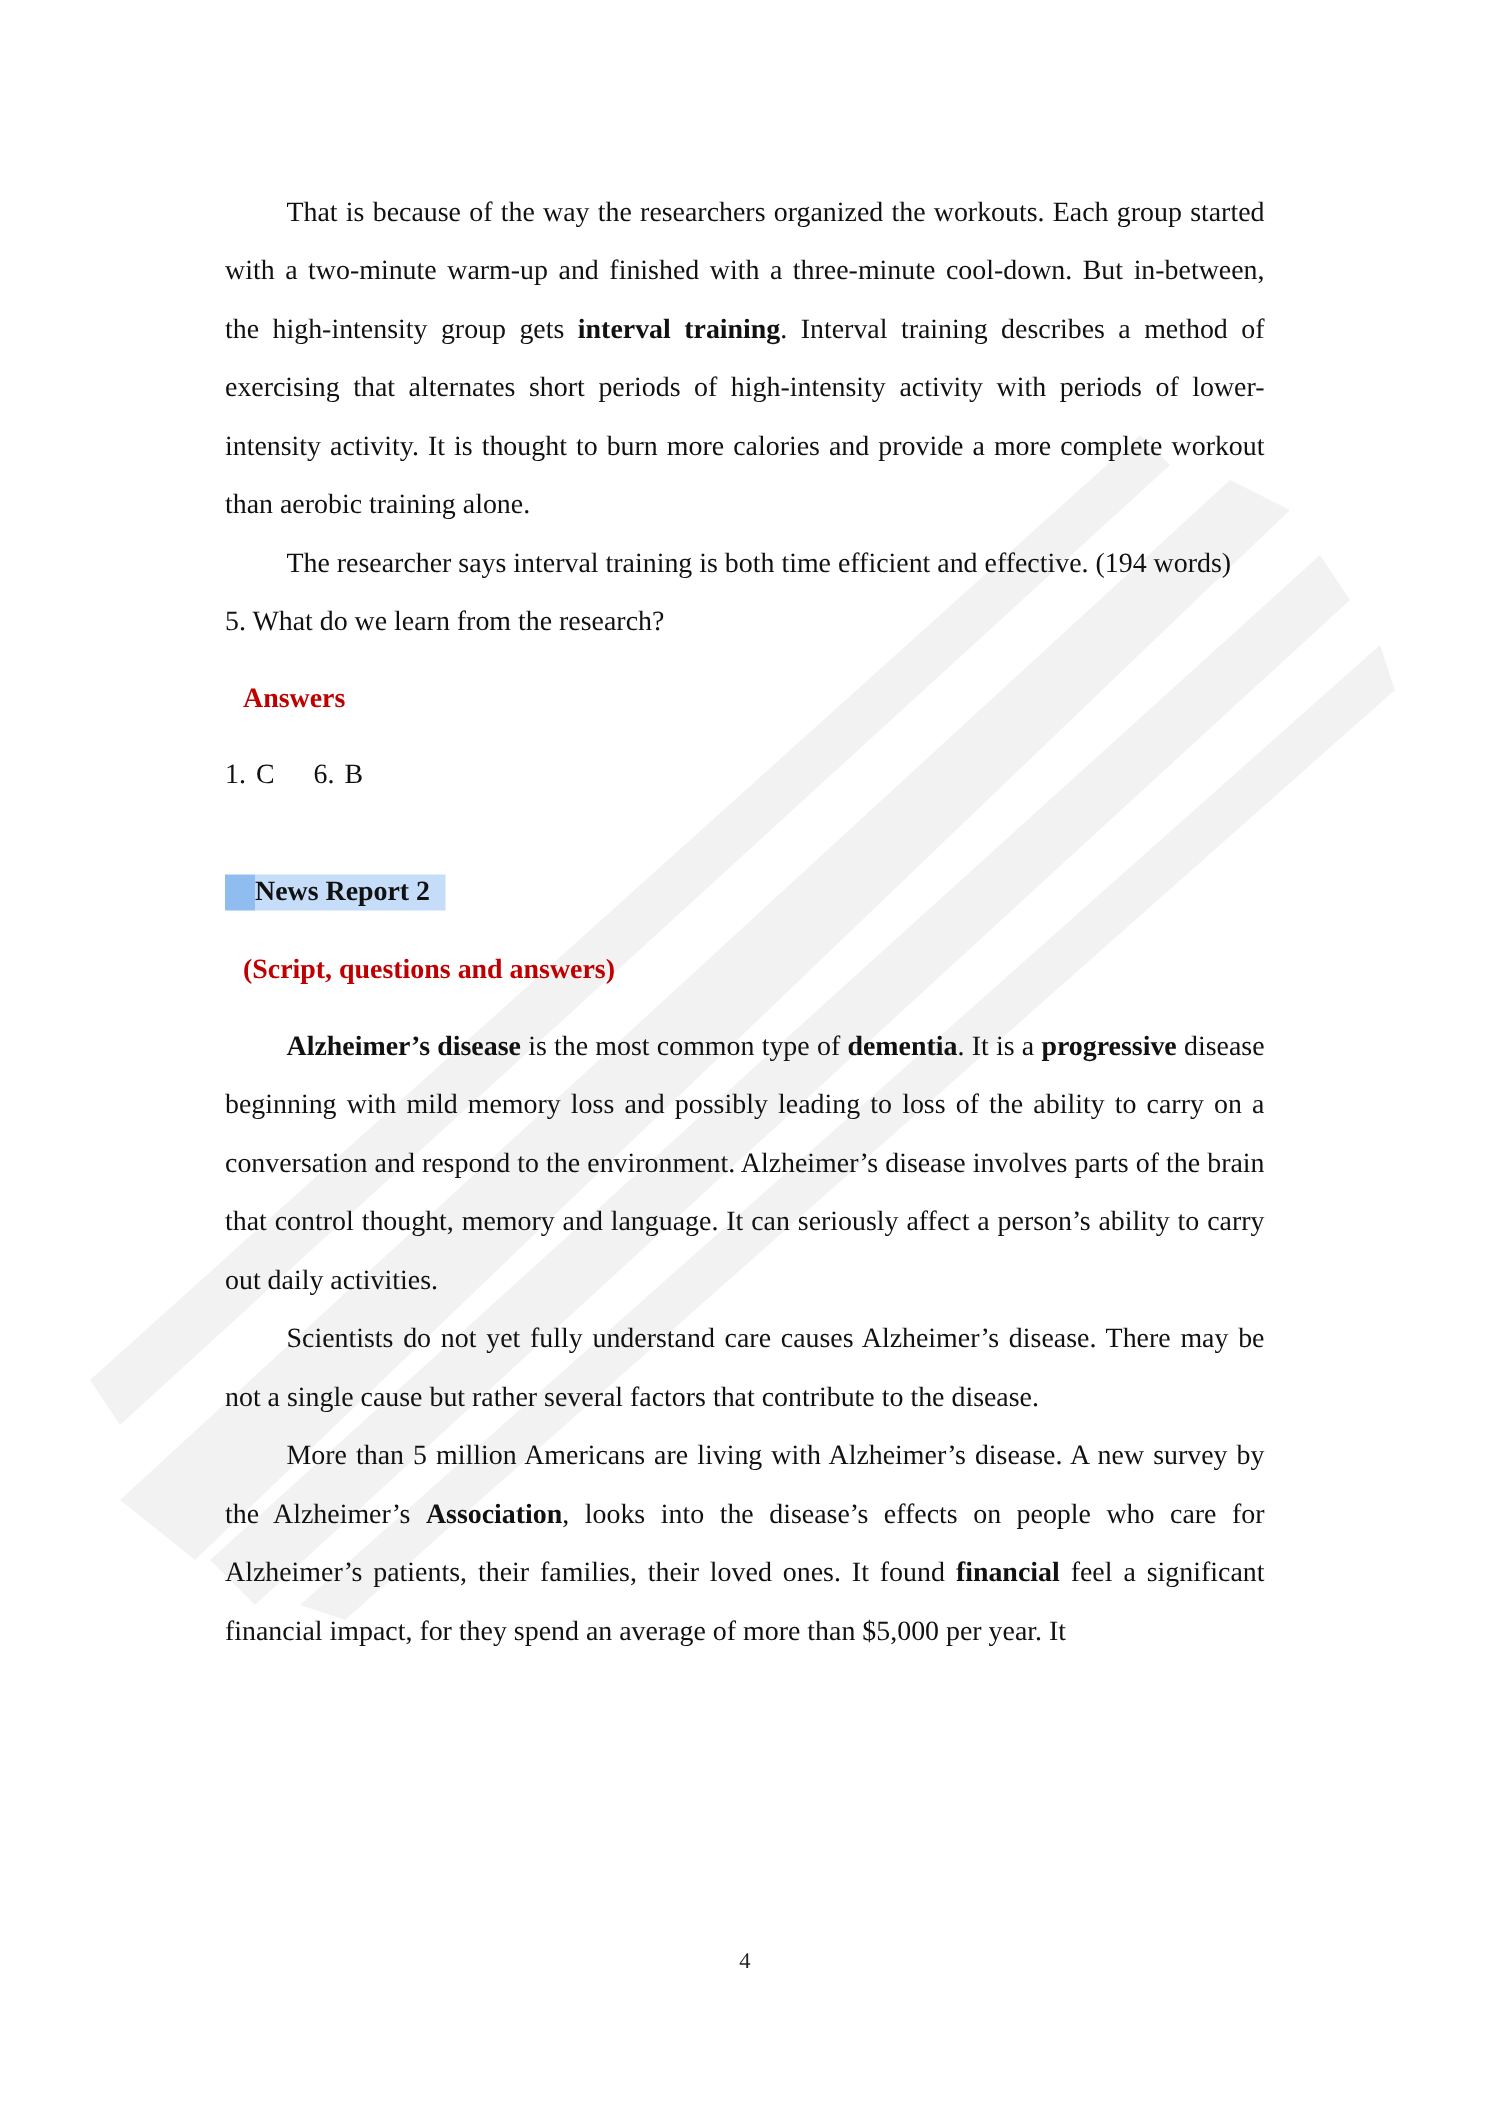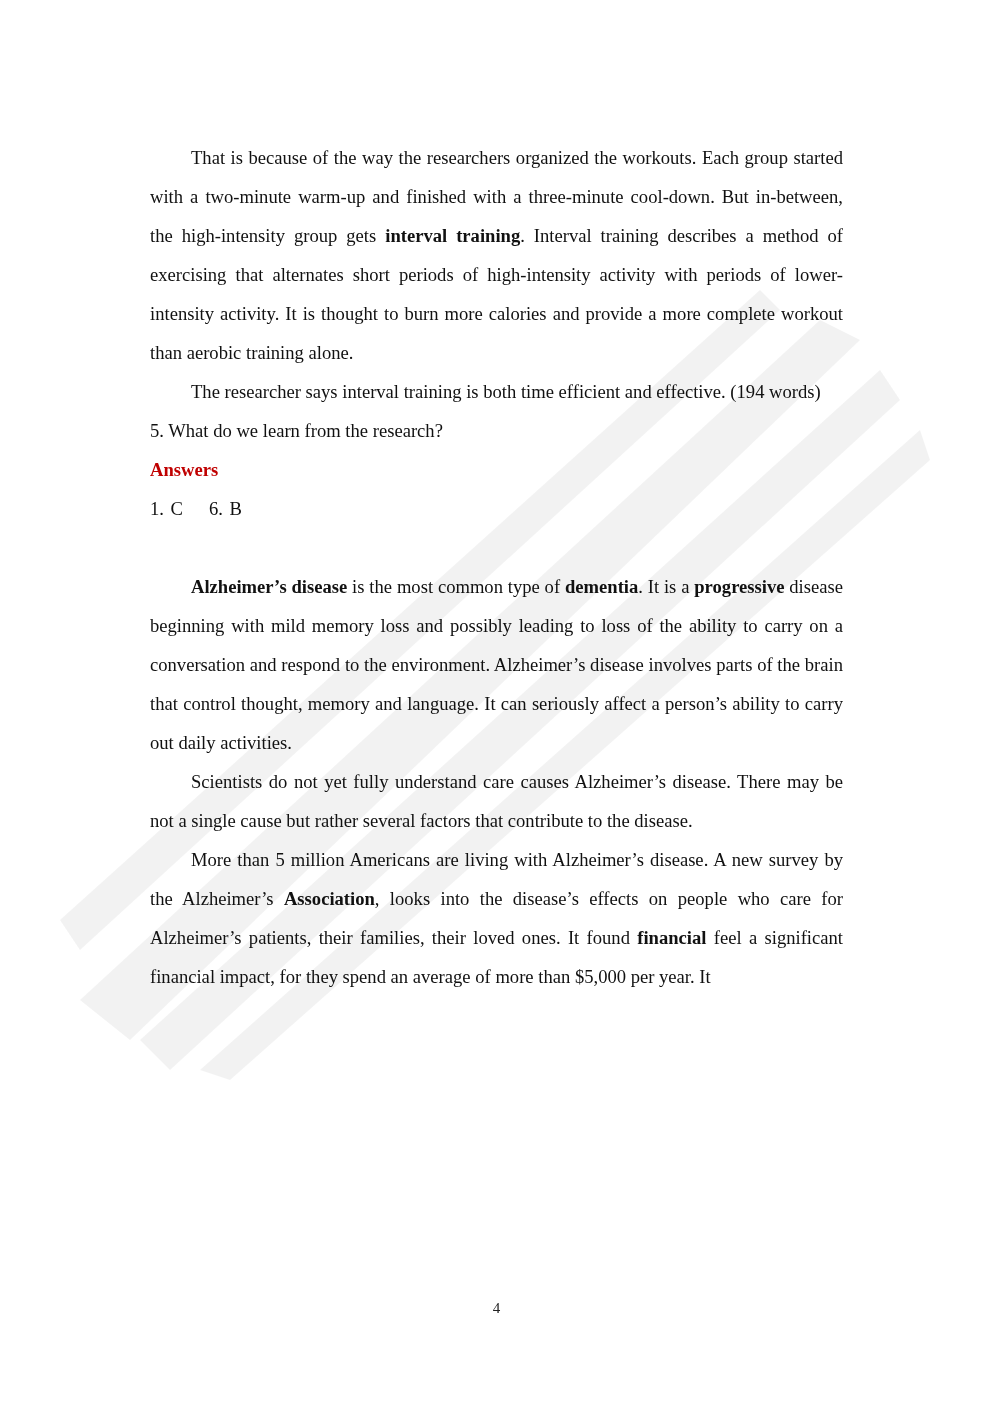"That is because of the" .page { top: 138px -> 122px }
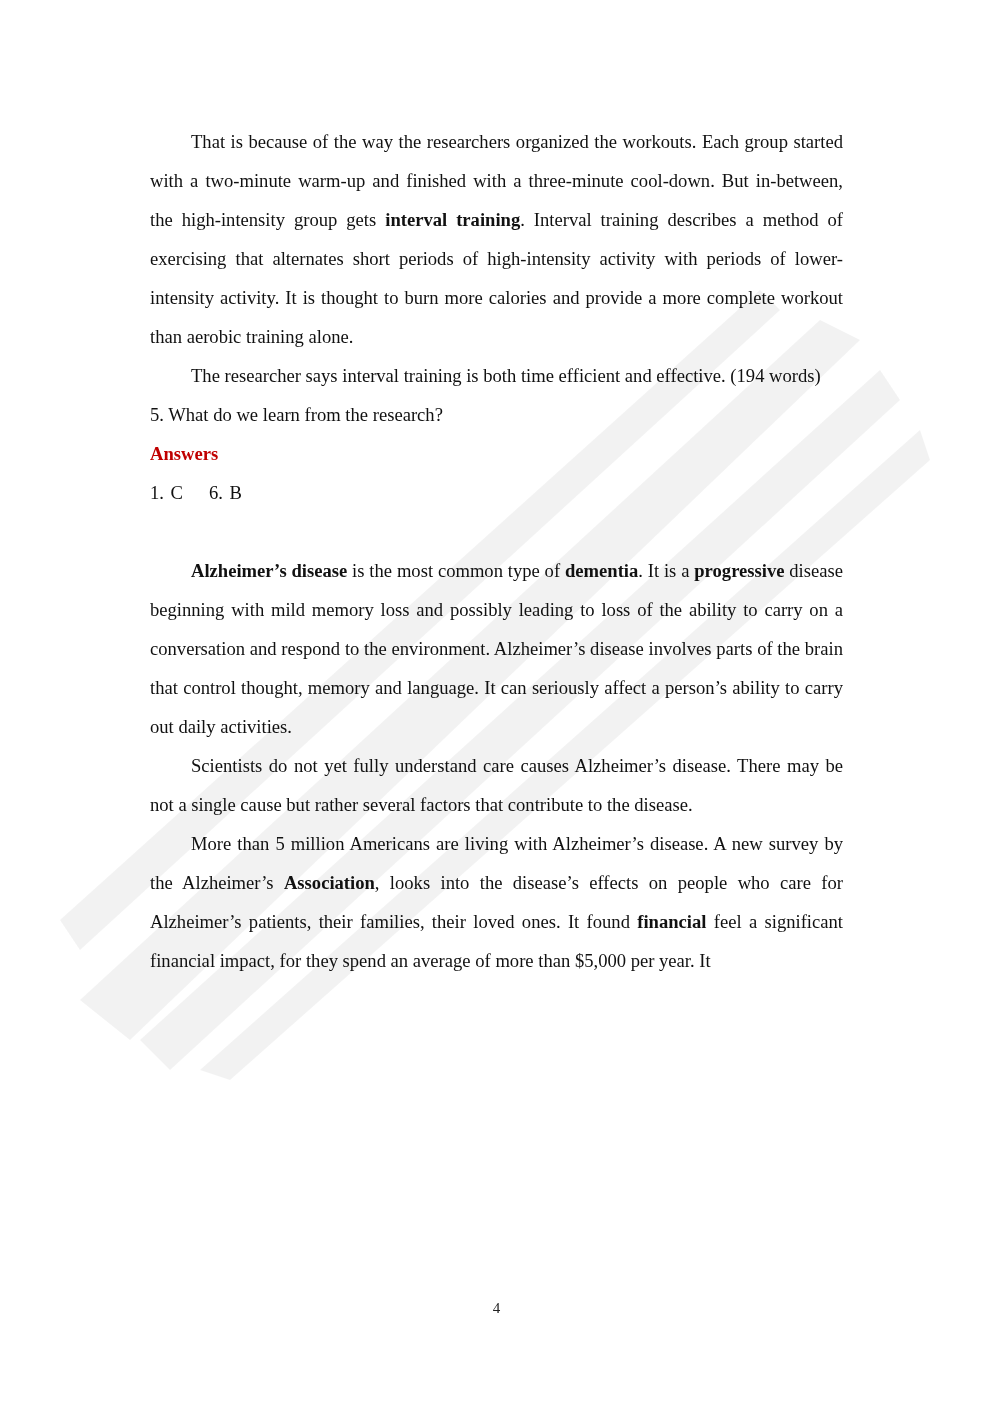"Answers" .red { margin: 0 -> 12px }
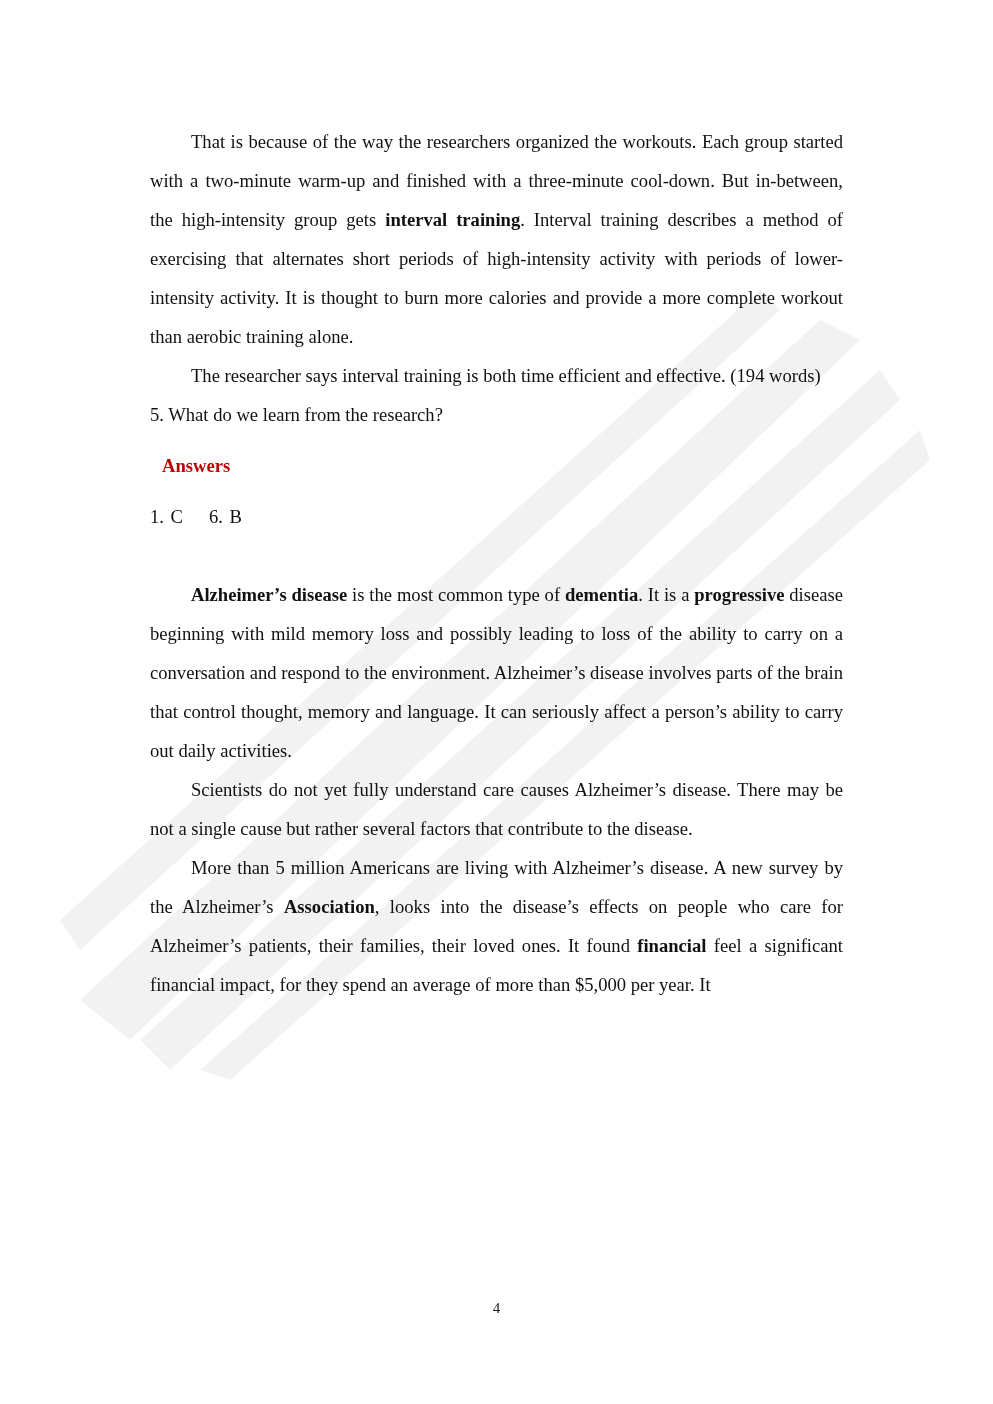"News Report 2" div { html: none -> <div> <span>News Report 2</span> </div> }
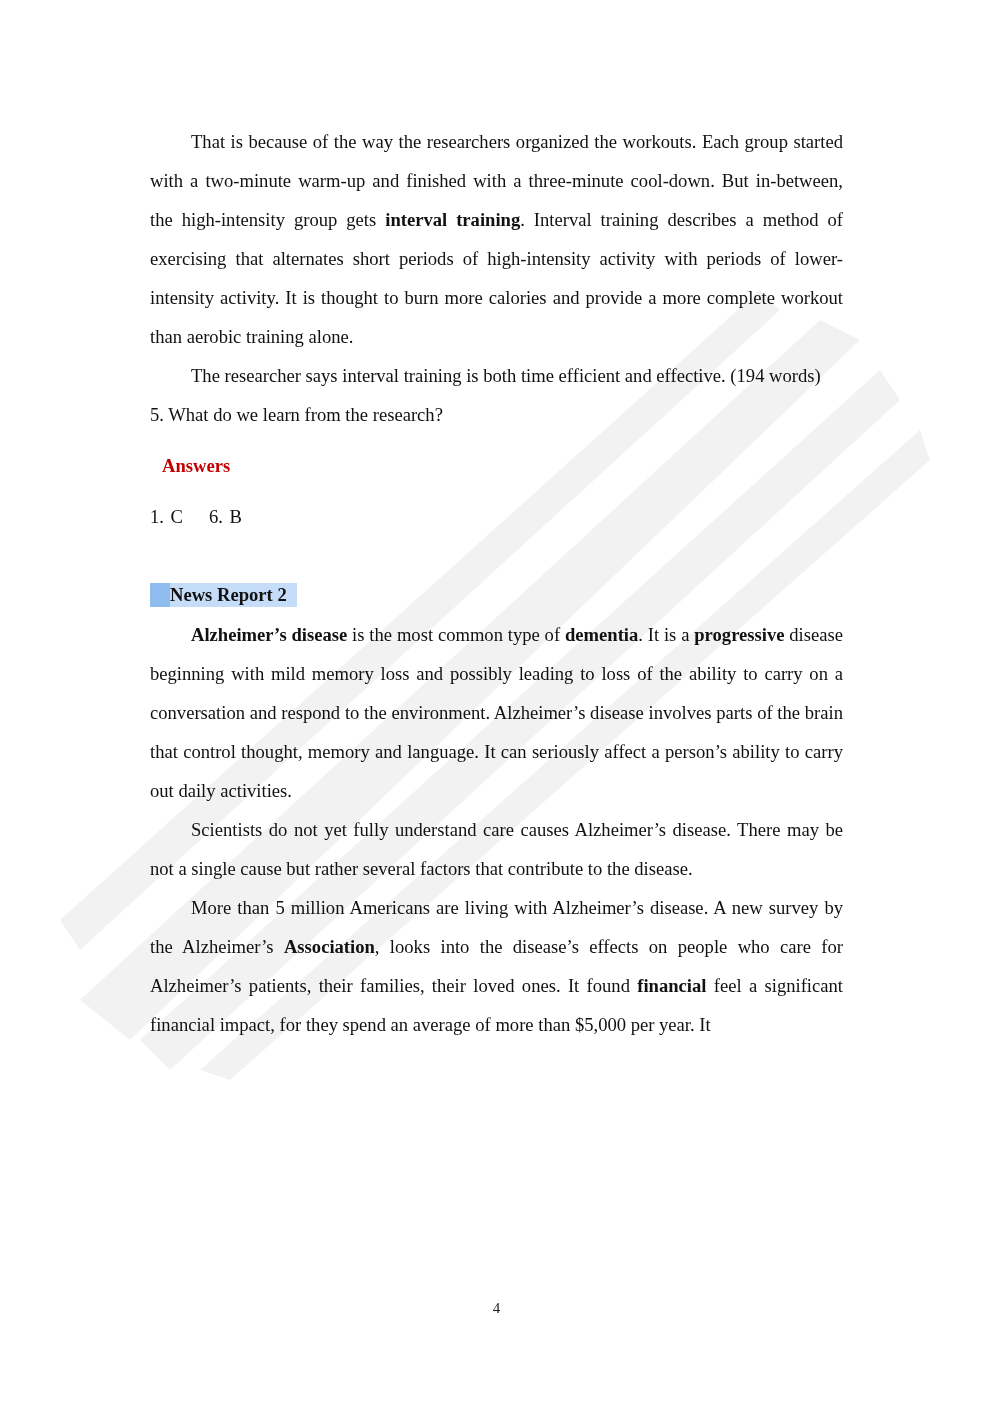"(Script, questions and answers)" p.red { html: none -> <p>(Script, questions and answers)</p> }
